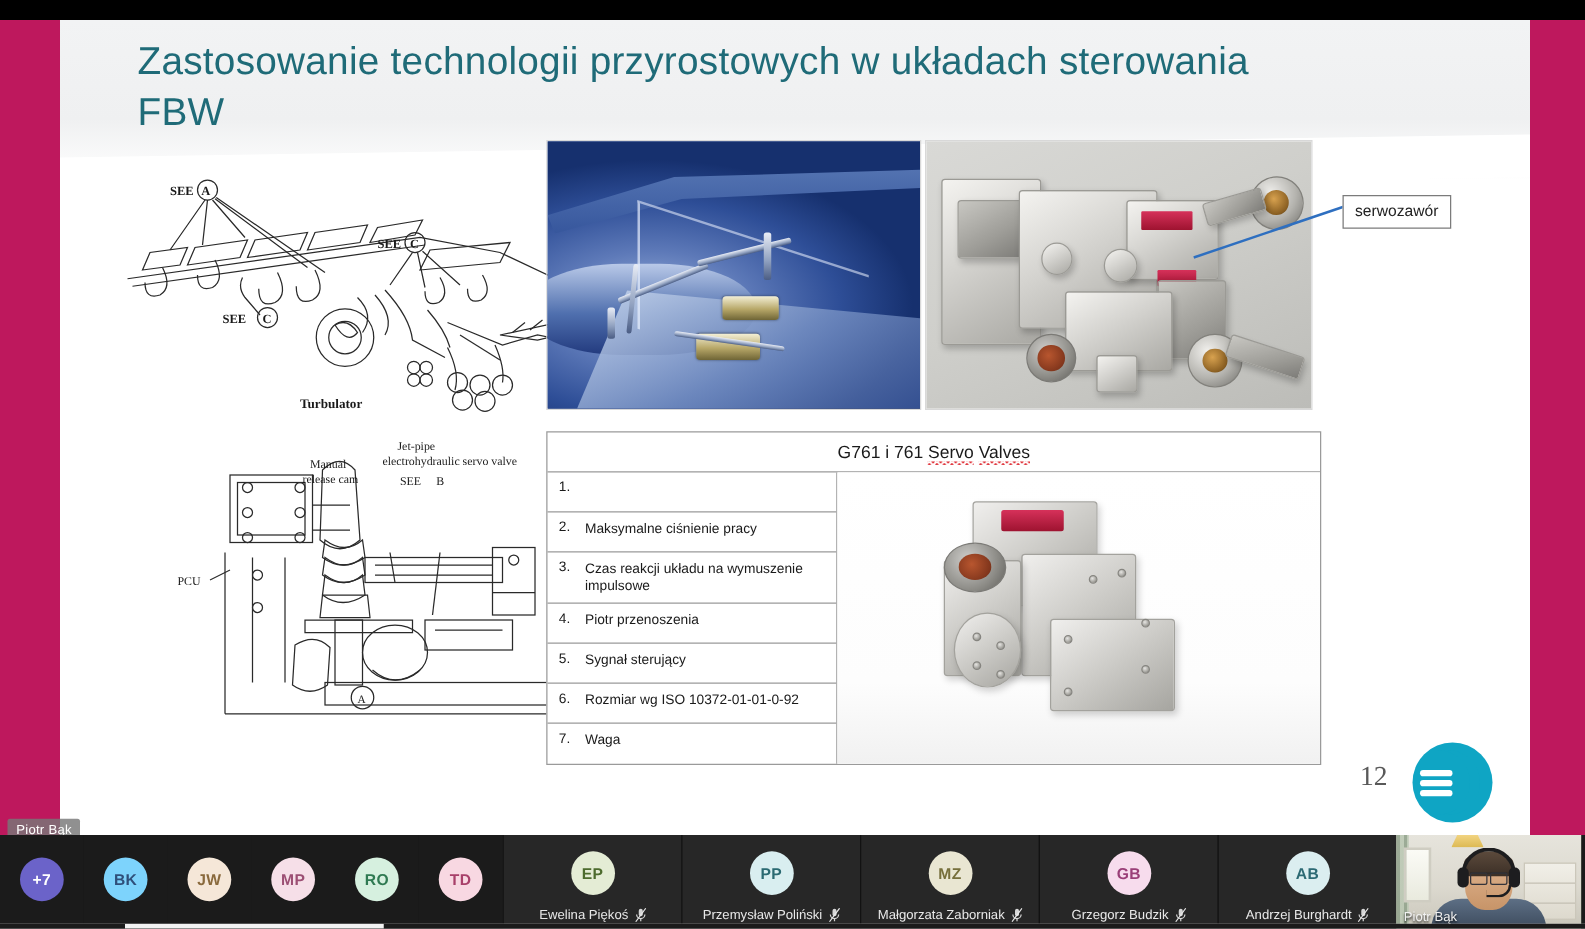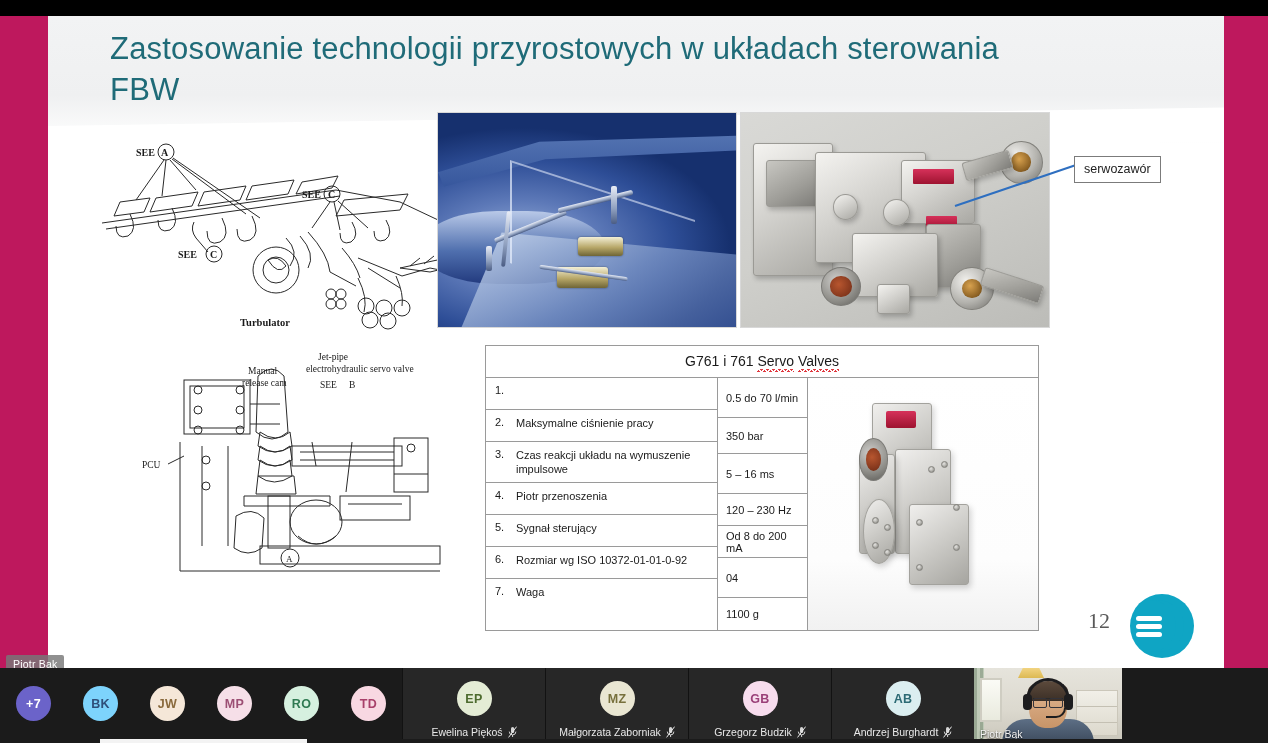"G761 i 761 Servo Valves" #spec-table { margin-left: 48px -> none; width: 554px -> 620px }
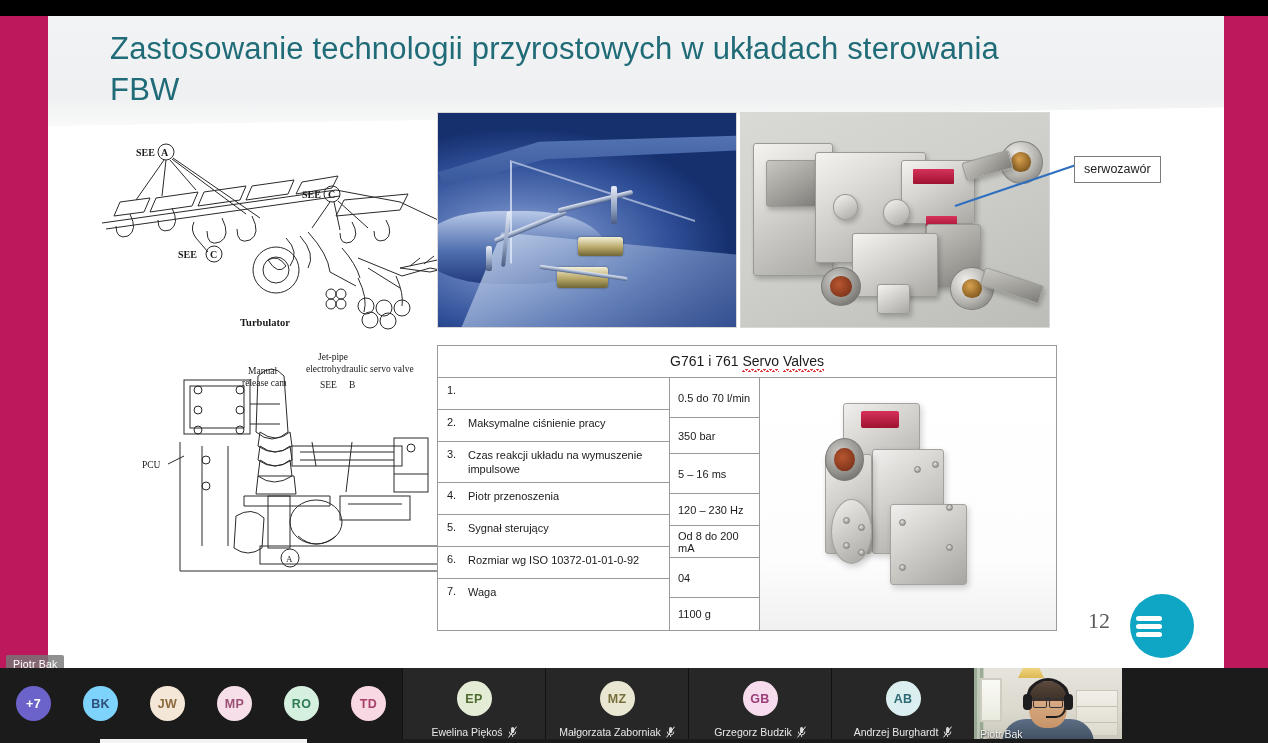"0.5 do 70 l/min" div { html: <div> <div>0.5 do 70 l/min</div> <div>350 bar</div> <div>5 – 16 ms</div> <div>120 – 230 Hz</div> <div>Od 8 do 200 mA</div> <div>04</div> <div>1100 g</div> </div> -> none }
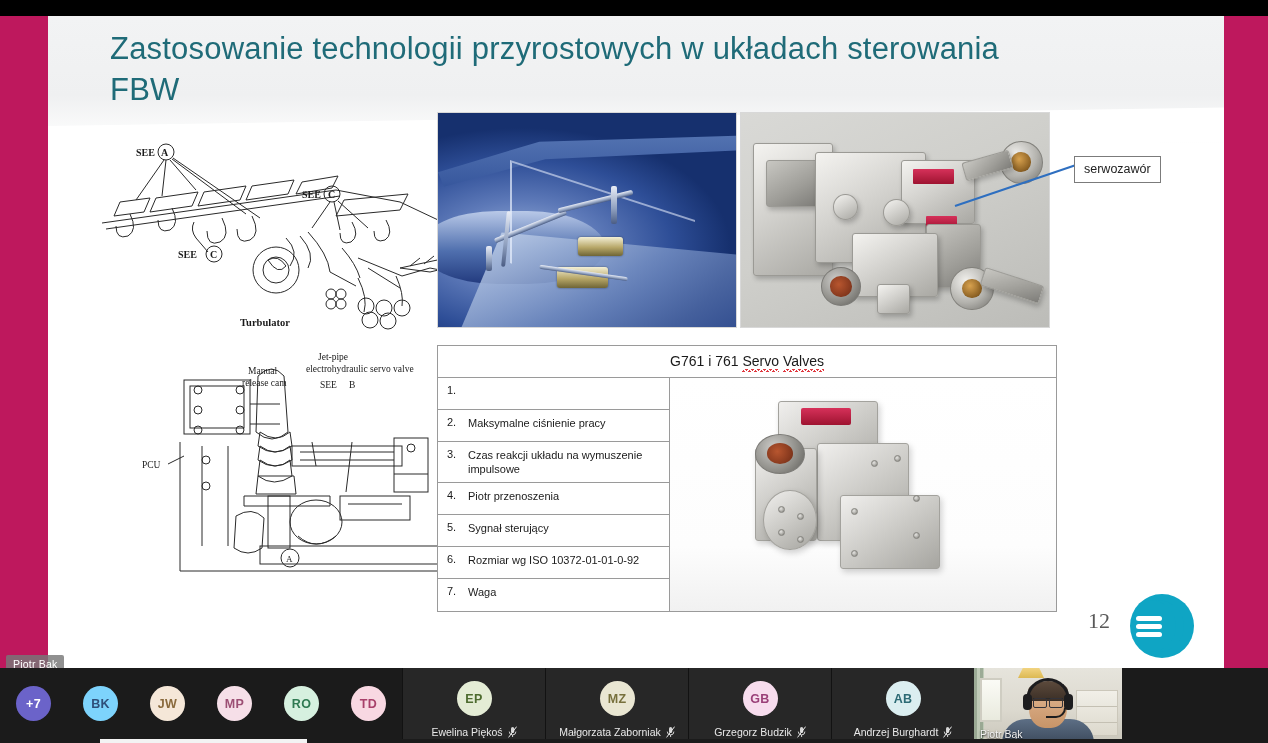"PP" div.tile { html: none -> <div> <div> <span>PP</span> </div> <div> <span>Przemysław Poliński</span> <span> <svg> <g> <rect></rect> <path></path> <path></path> <path></path> </g> </svg> </span> </div> </div> }
